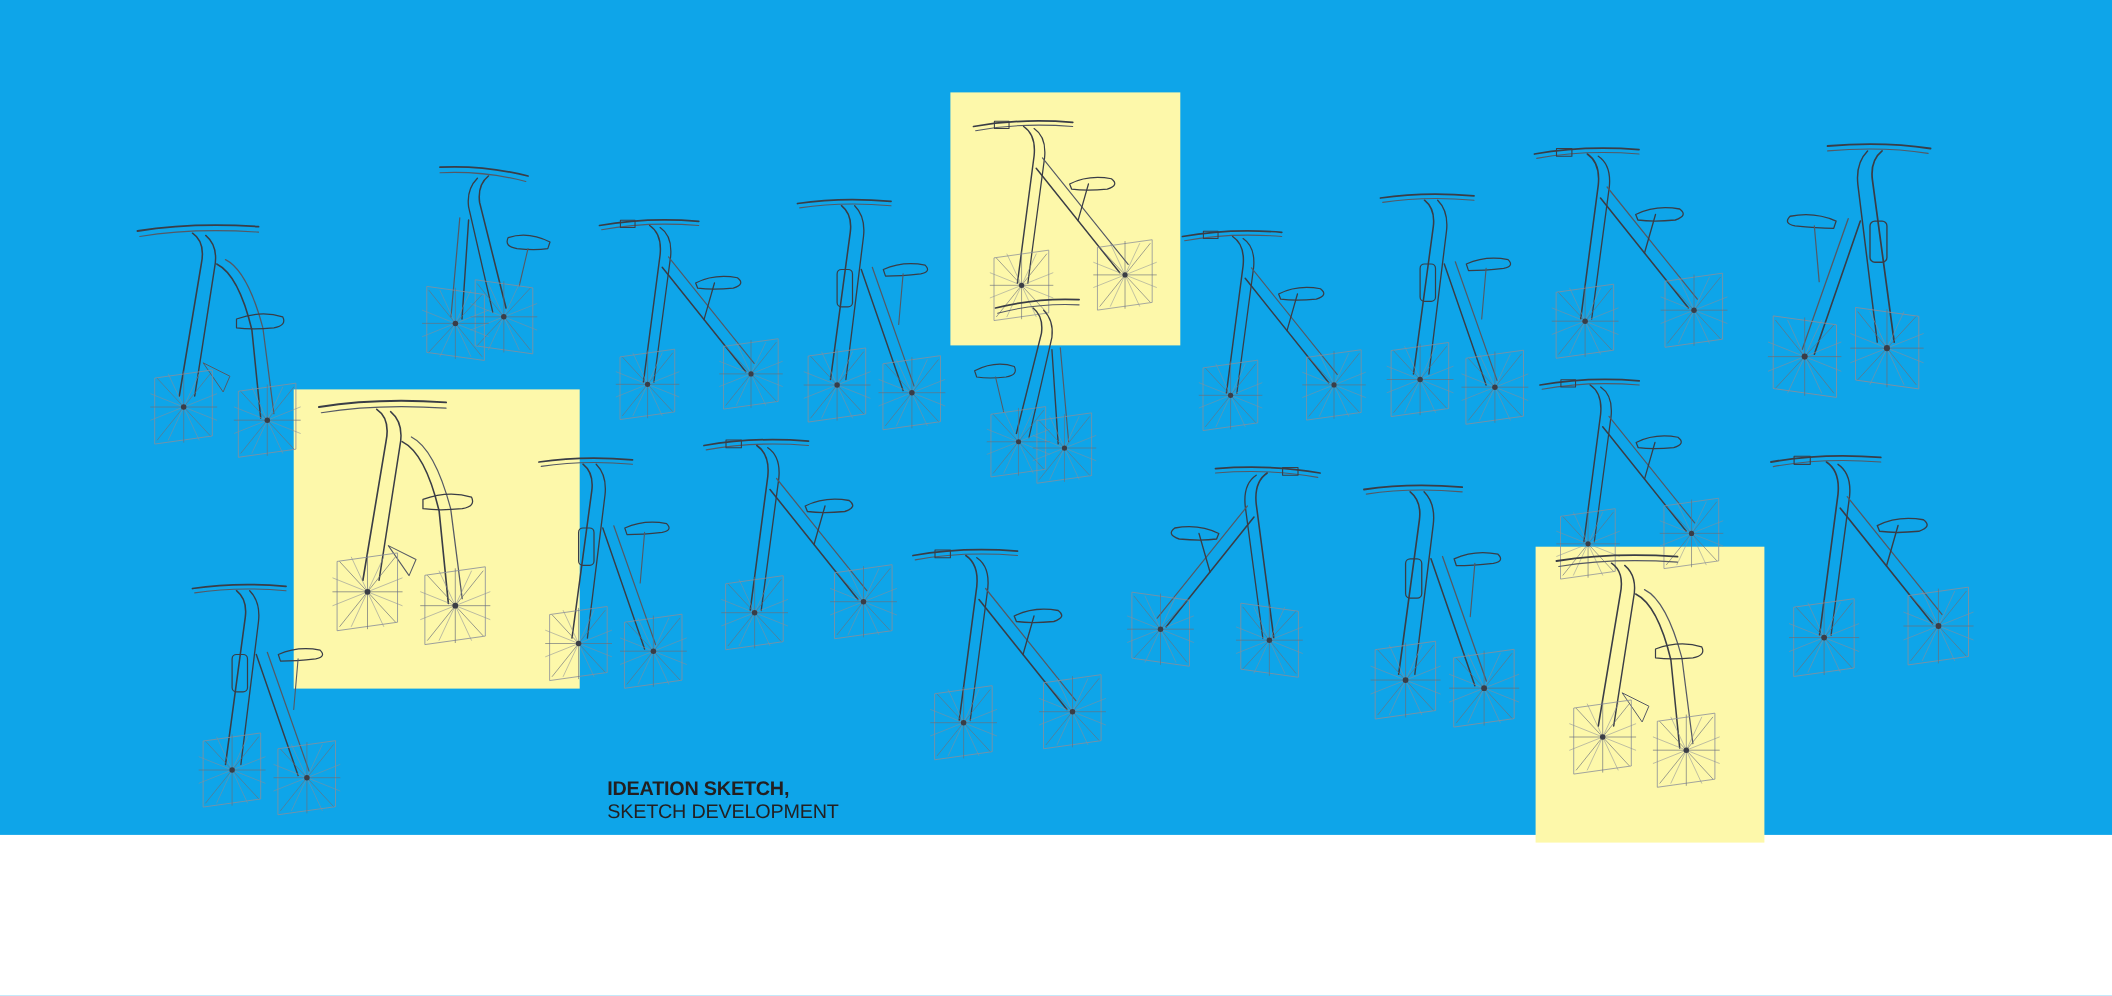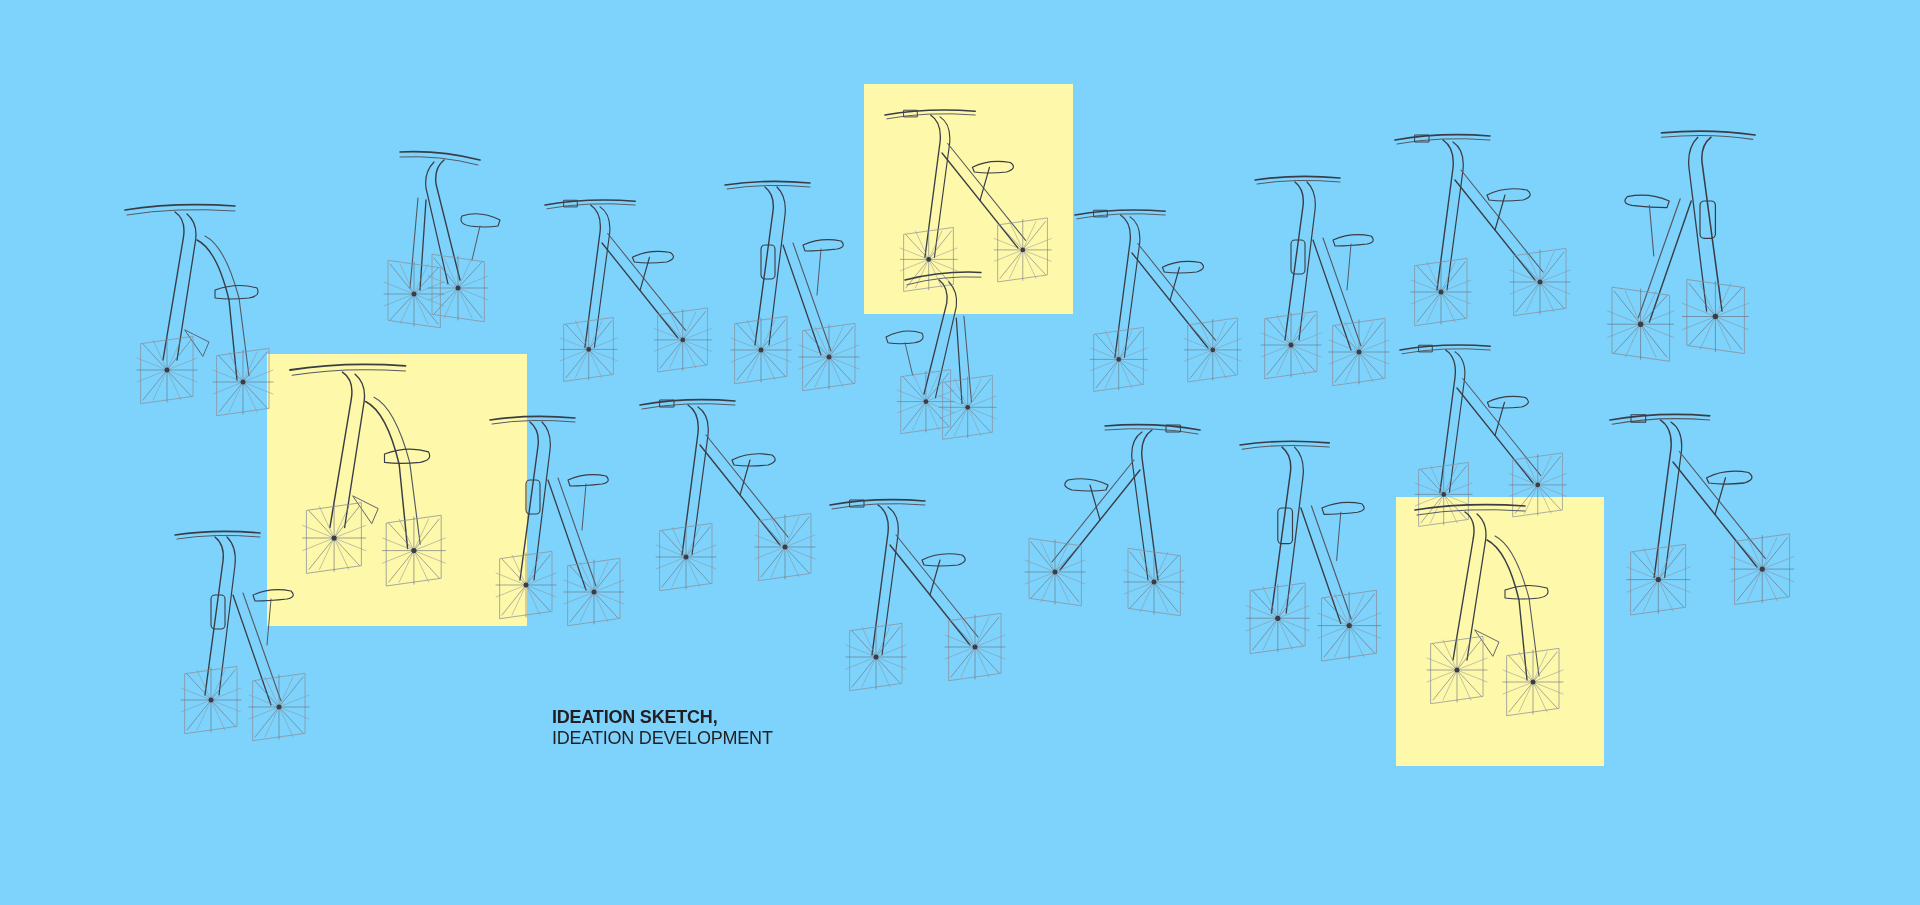"IDEATION SKETCH," .canvas { background: #7dd3fc -> #0ea5e9; height: 905px -> 759px }
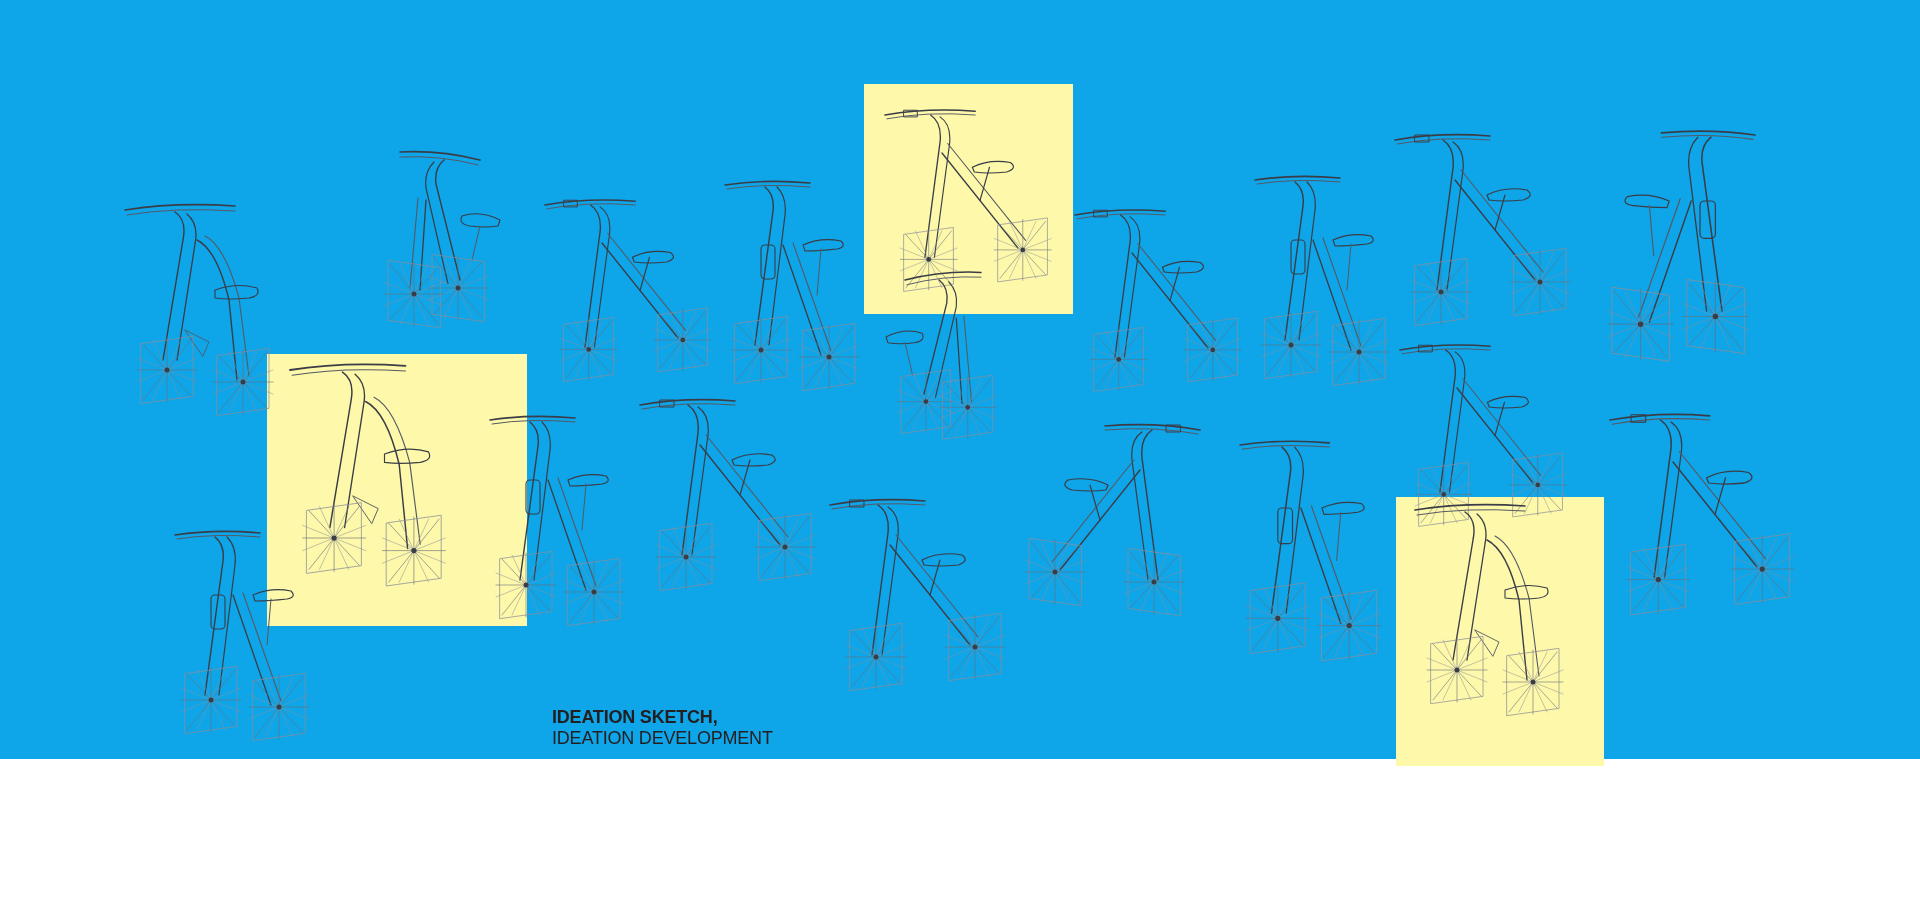"IDEATION DEVELOPMENT" span.caption-subtitle { text: IDEATION -> SKETCH }
